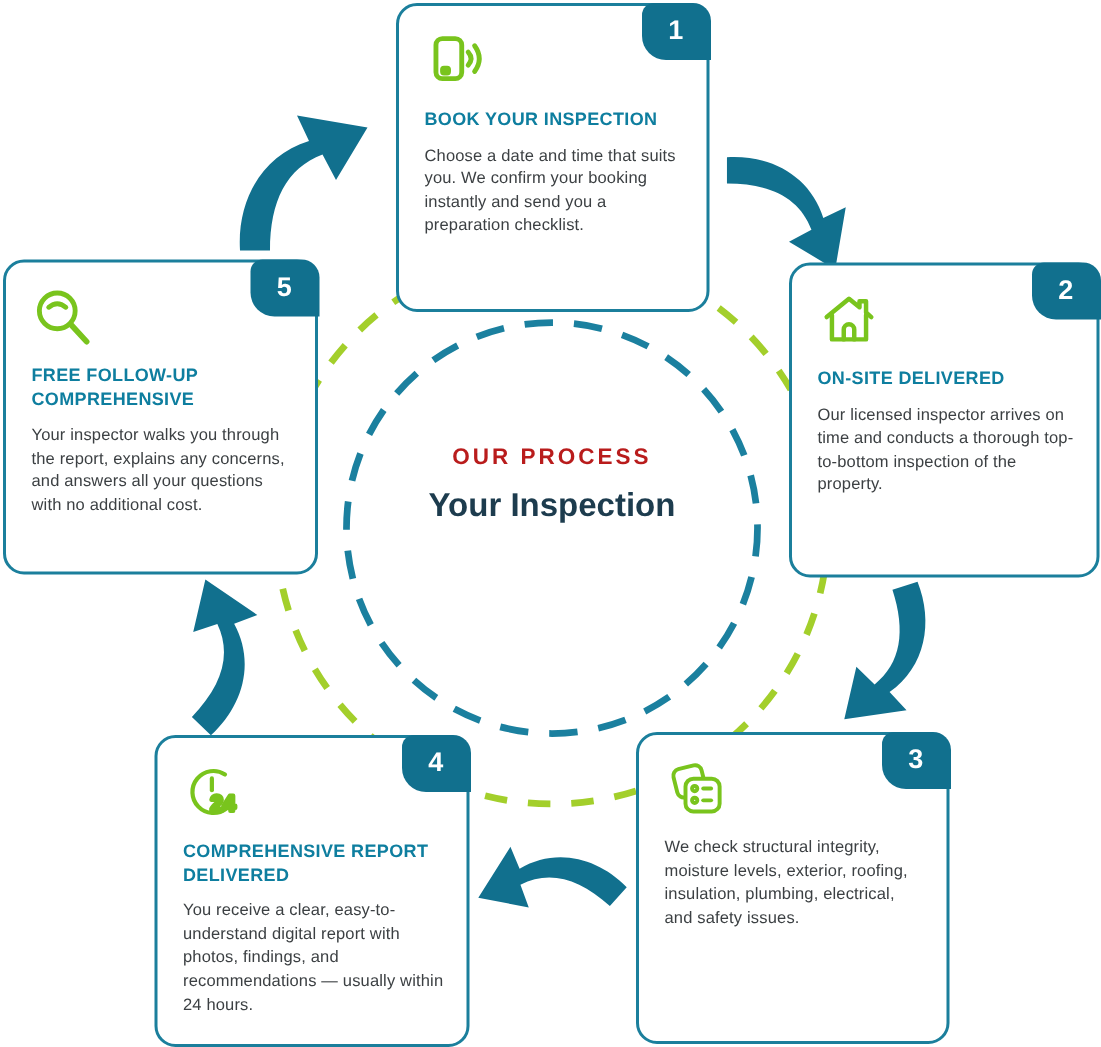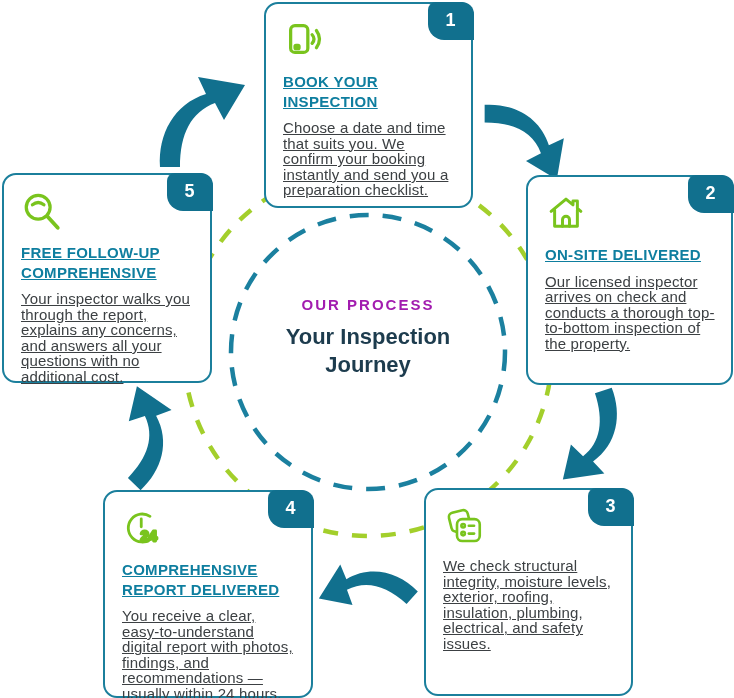"BOOK YOUR INSPECTION" .card h3 { font-size: 15px -> 12px; text-decoration: underline -> none }
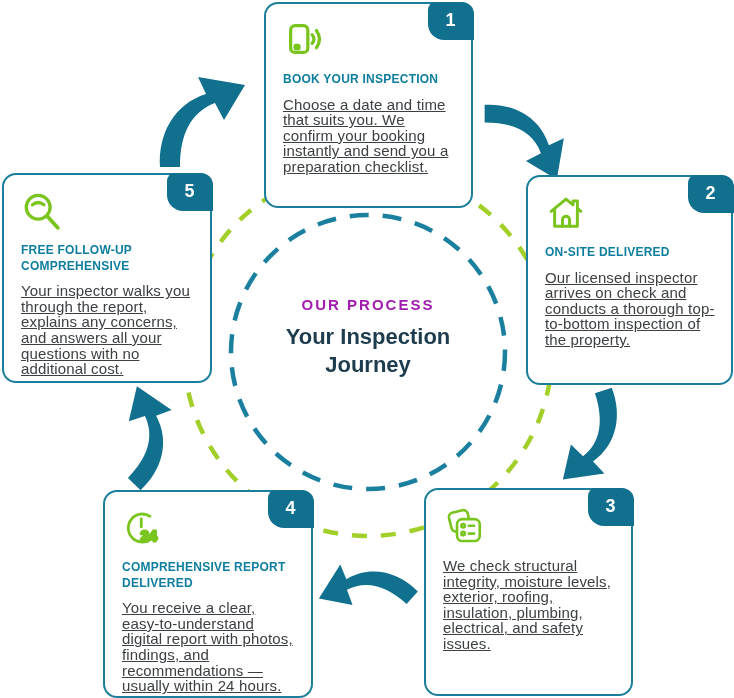"Choose a date and time" .card p { font-size: 15px -> 11px; text-decoration: underline -> none }
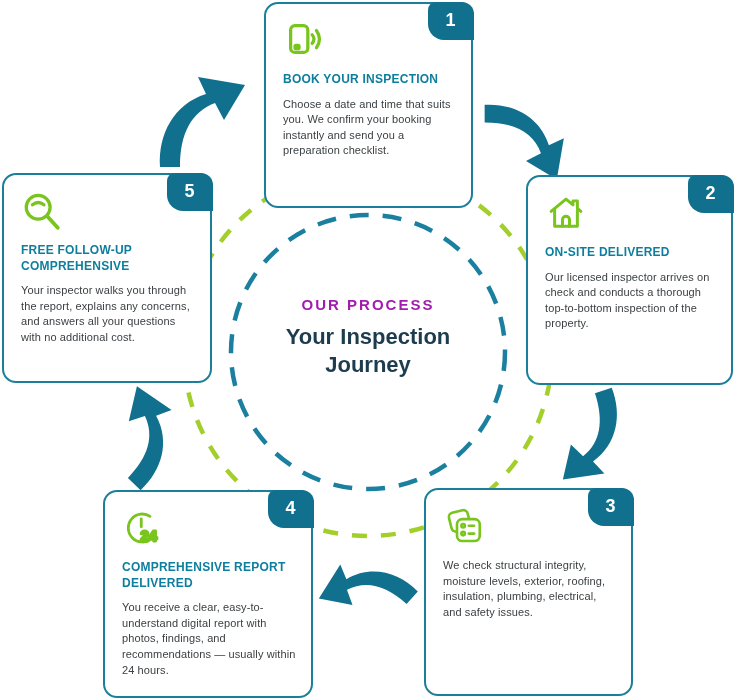"Our licensed inspector arrives on" p { text: check -> time }
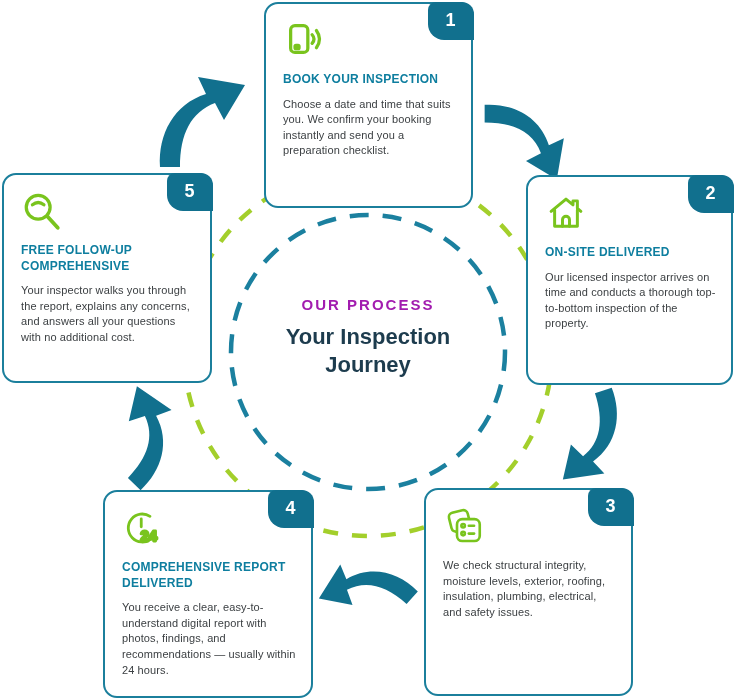"OUR PROCESS" .center-label .kicker { color: #a21caf -> #b91c1c }
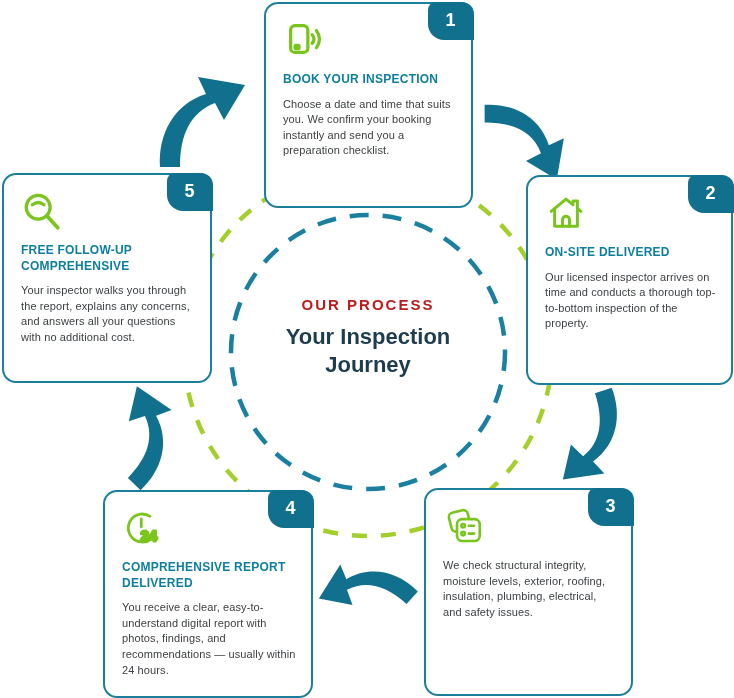"Journey" div { html: <div>Journey</div> -> none }
